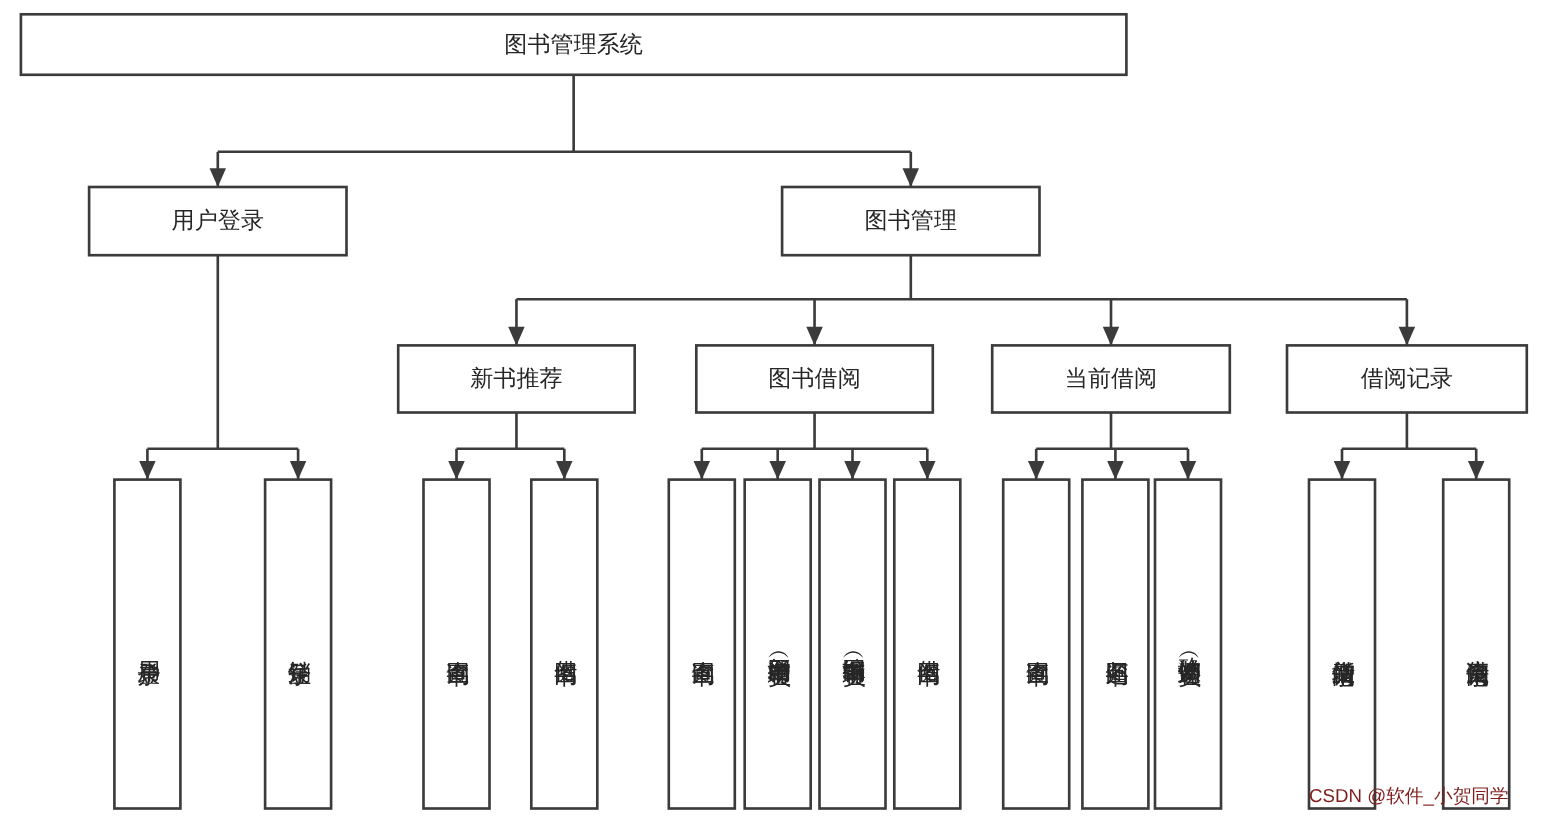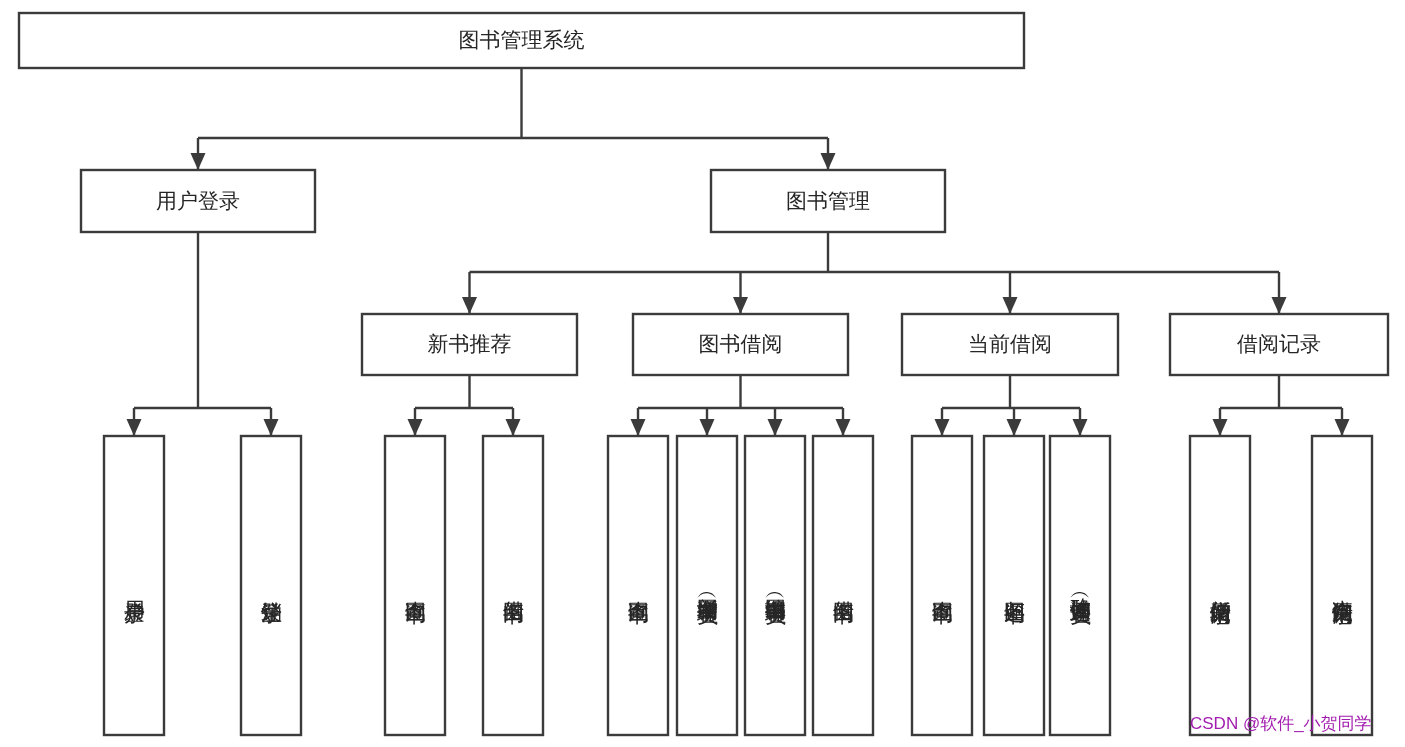"CSDN @软件_小贺同学" #watermark { color: #a21caf -> #7f1d1d }
